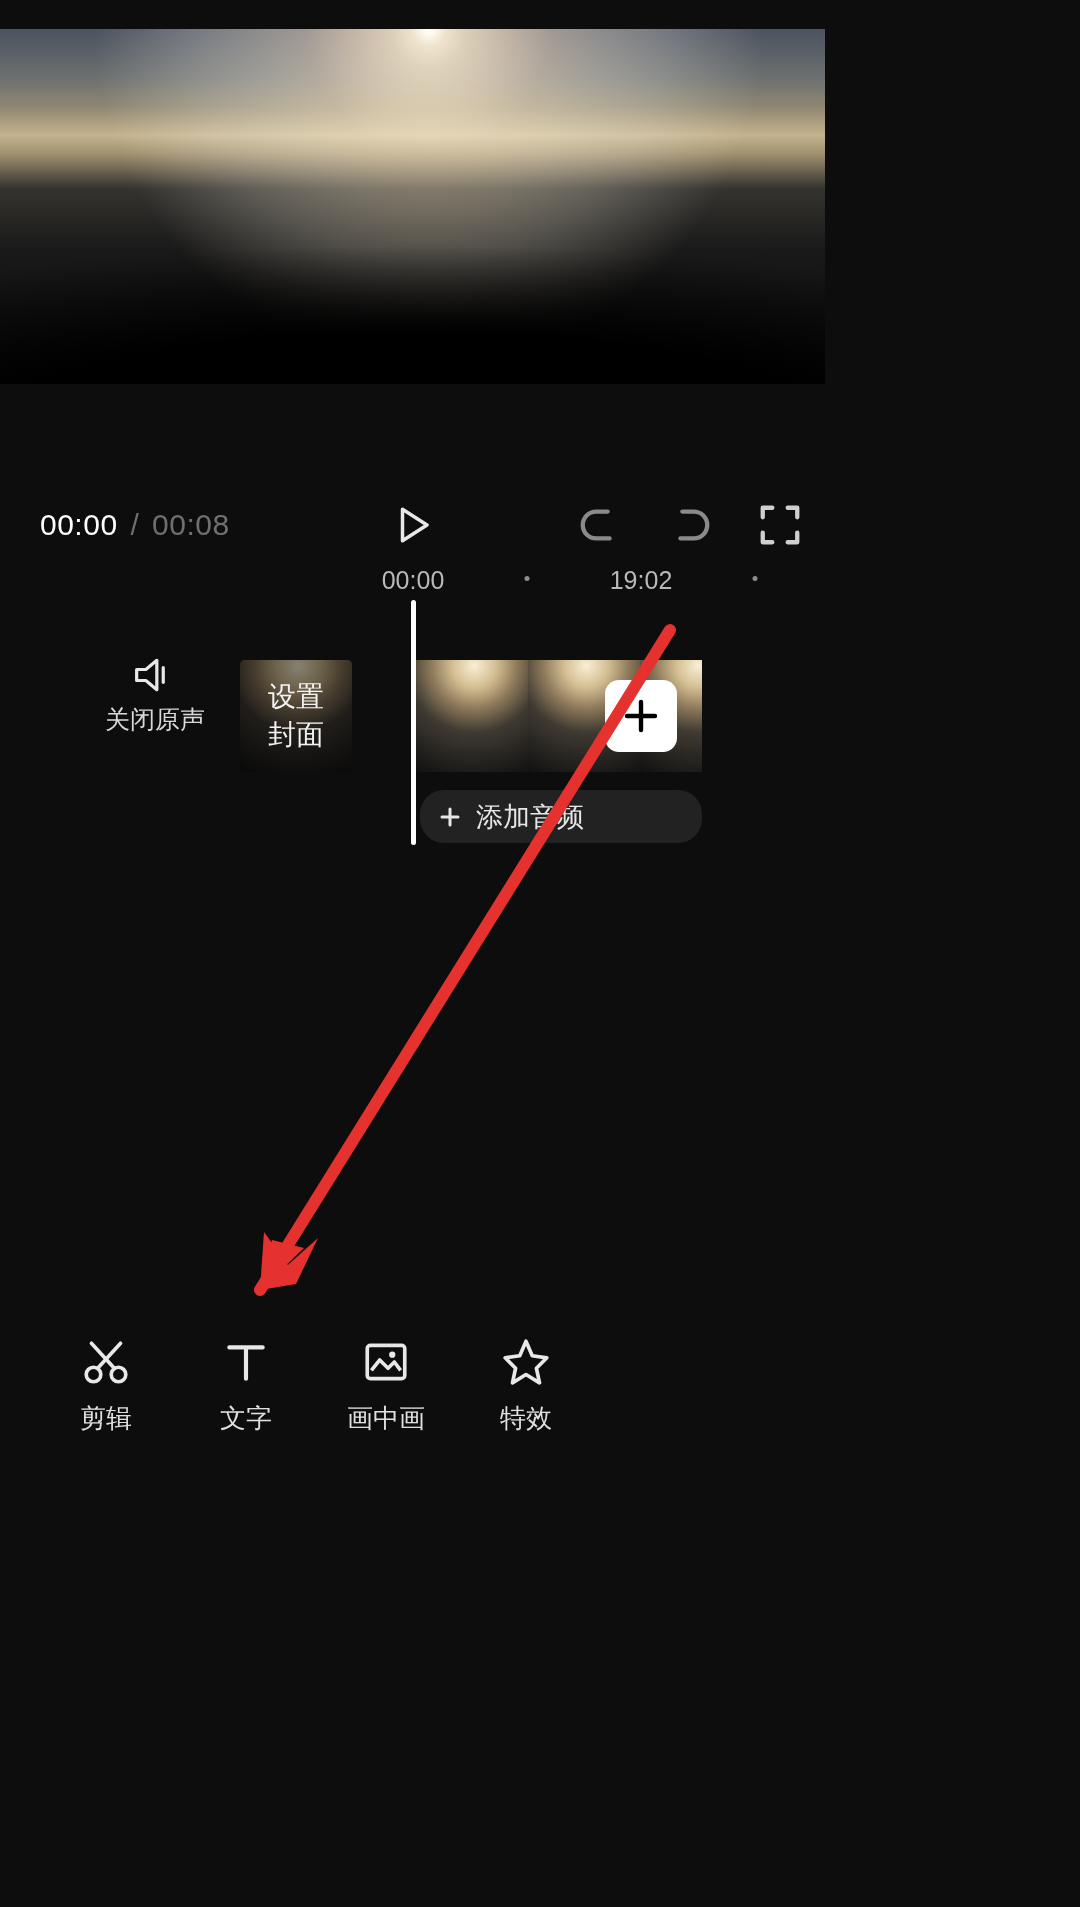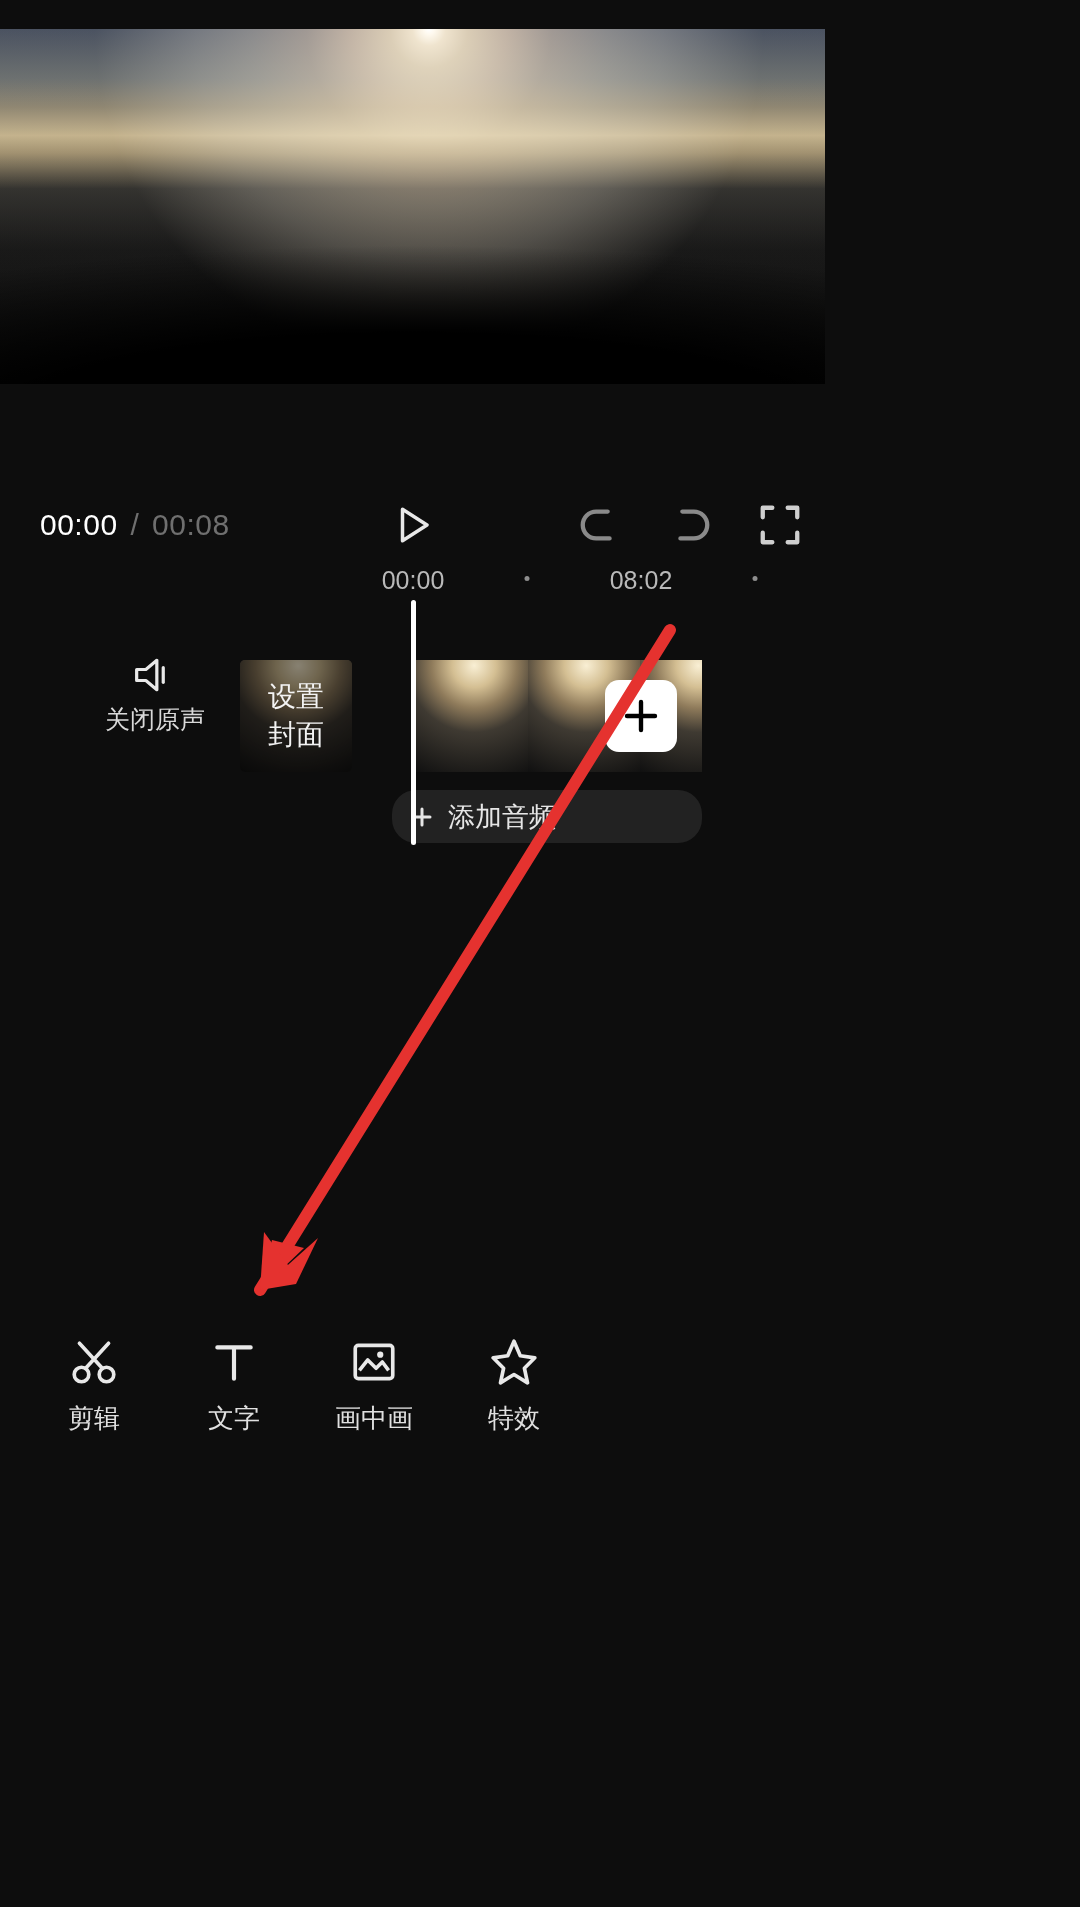"08:02" span { text: 08:02 -> 19:02 }
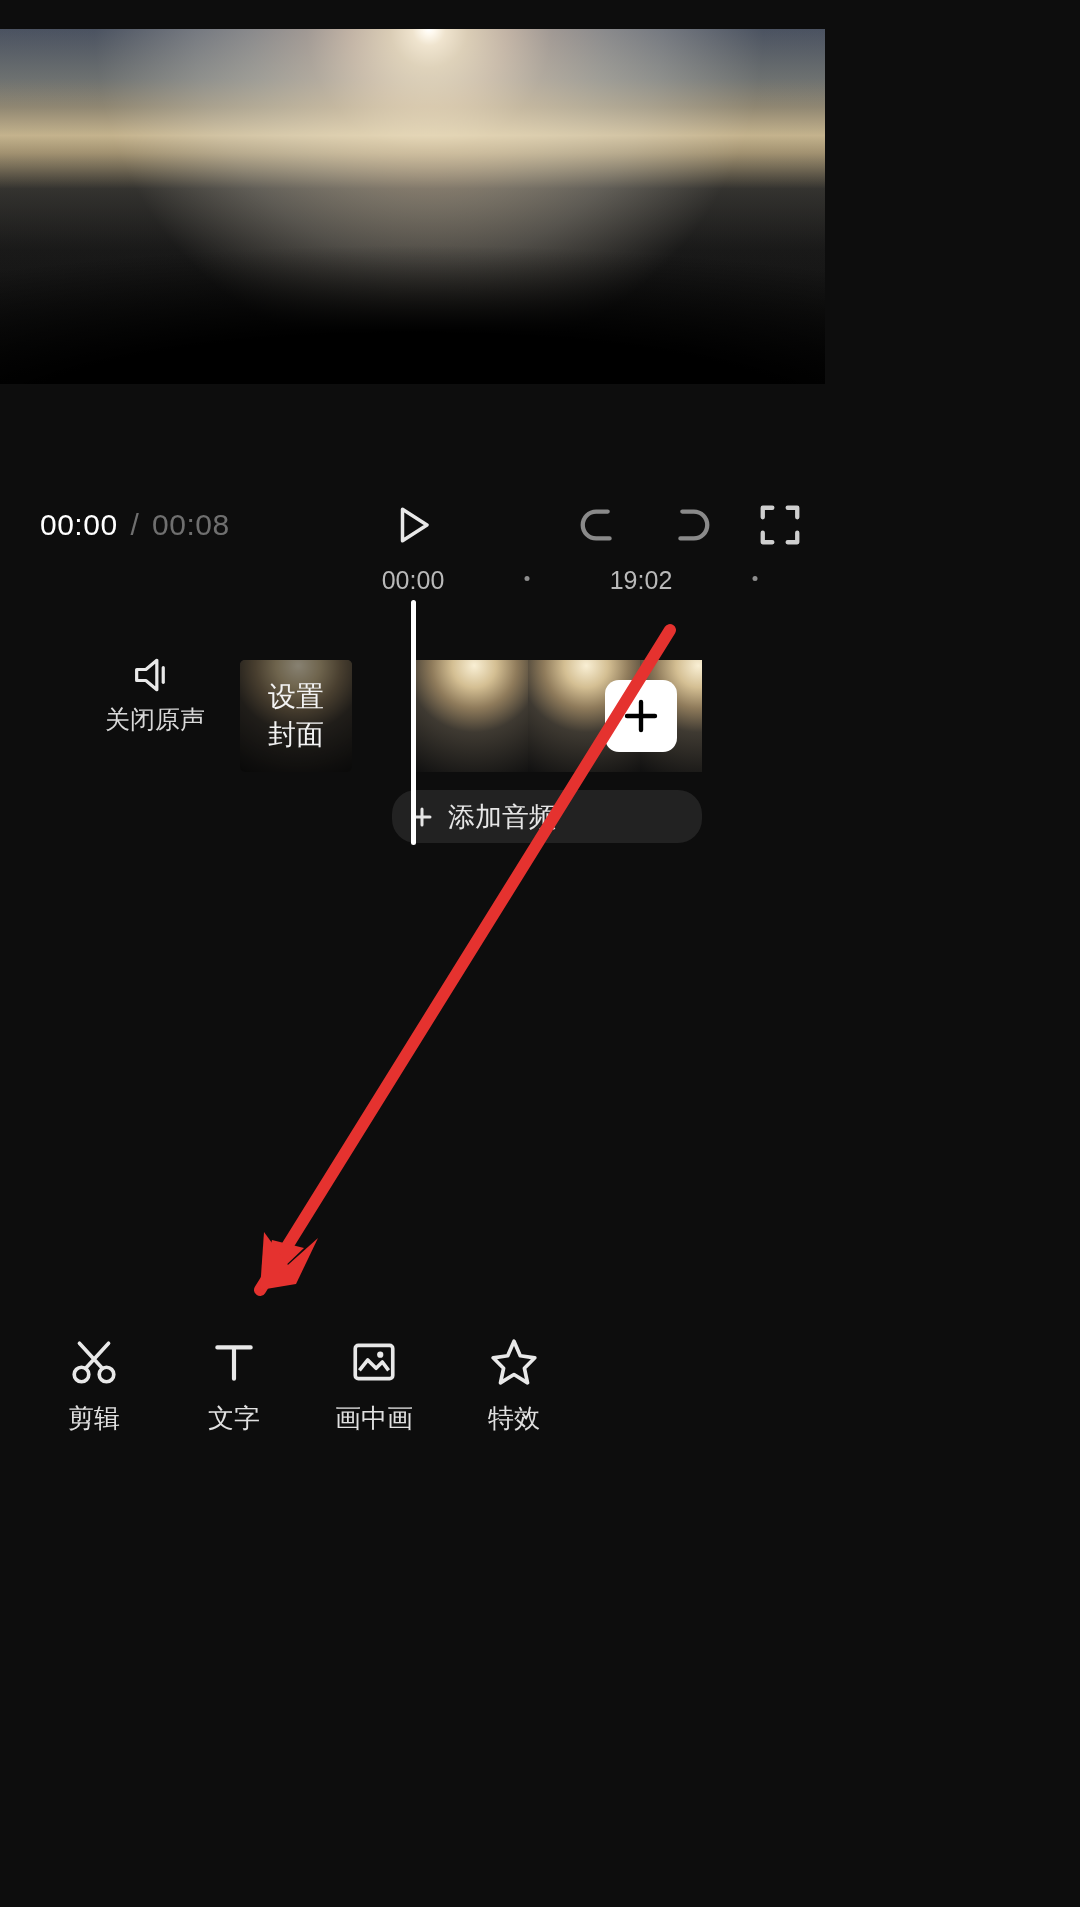"添加音频" .audio-track { left: 392px -> 420px }
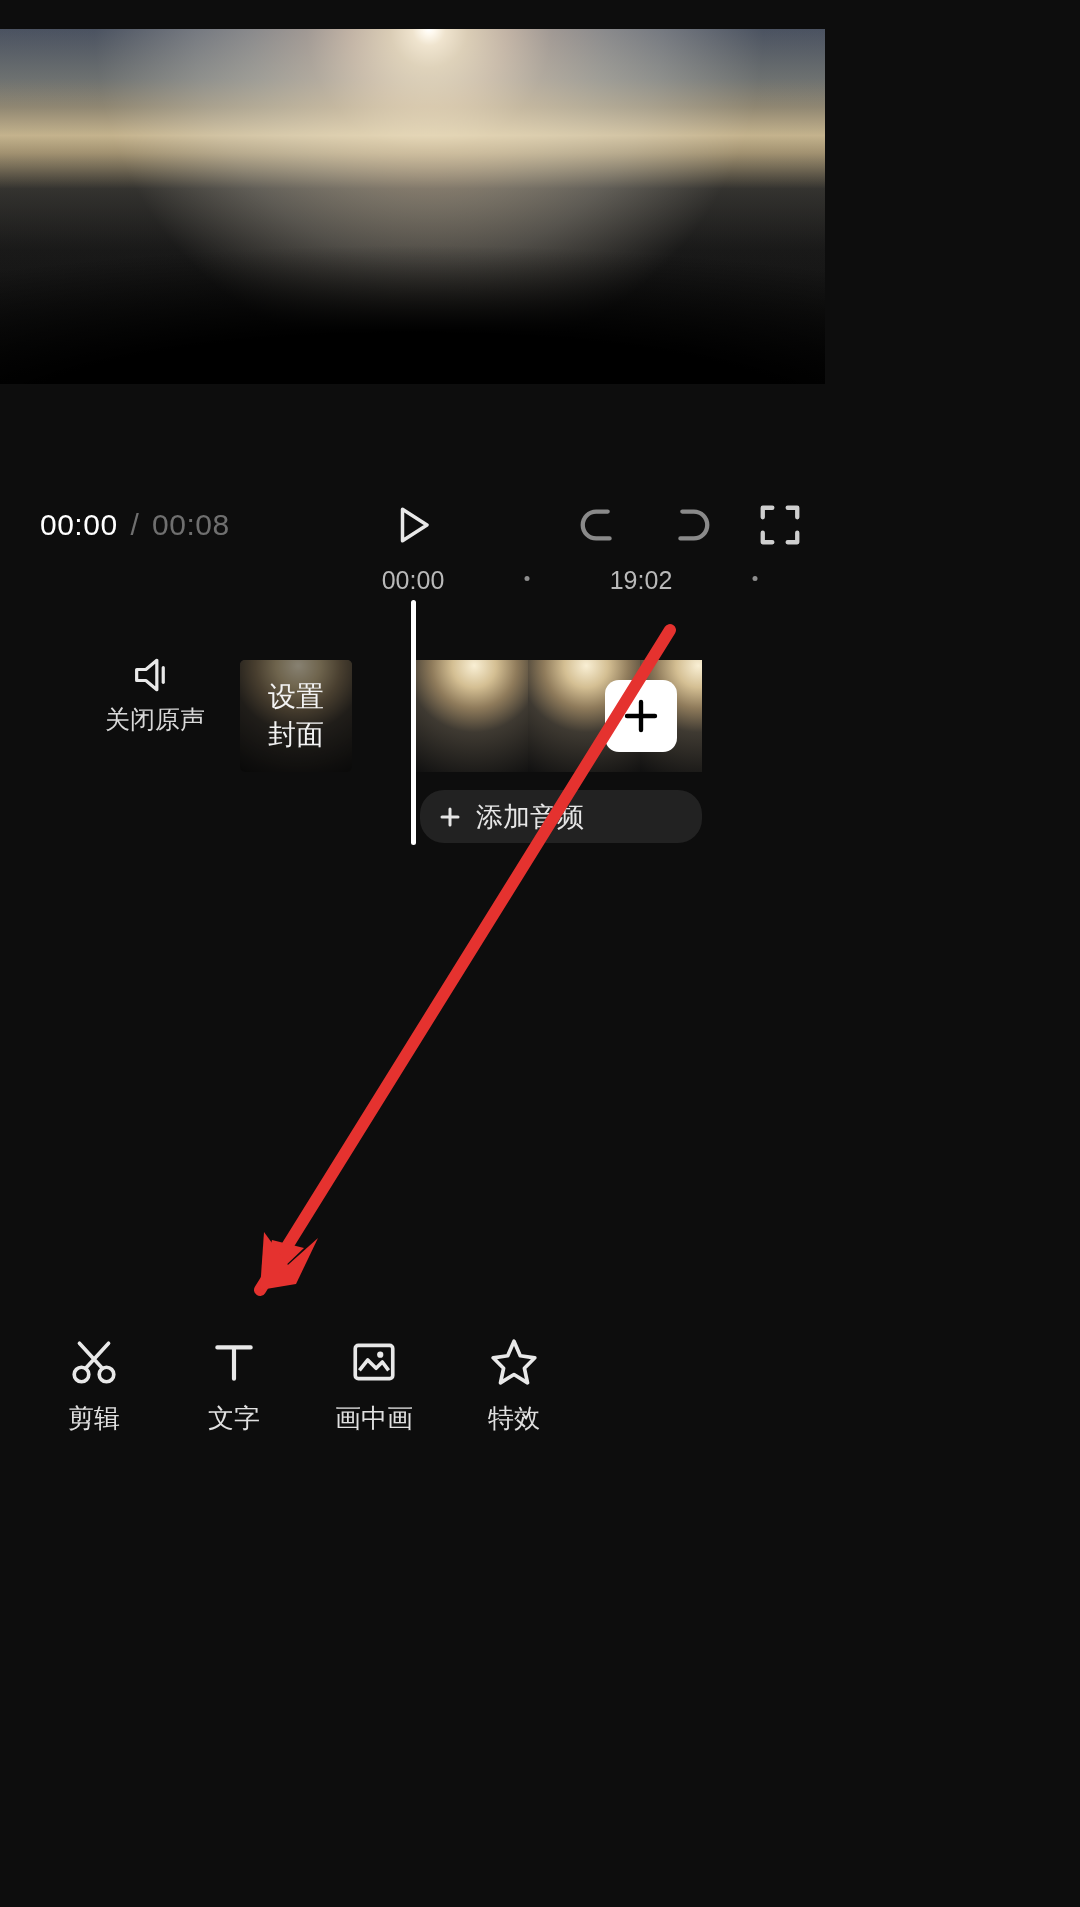"剪辑" .toolbar { left: 4px -> 16px }
